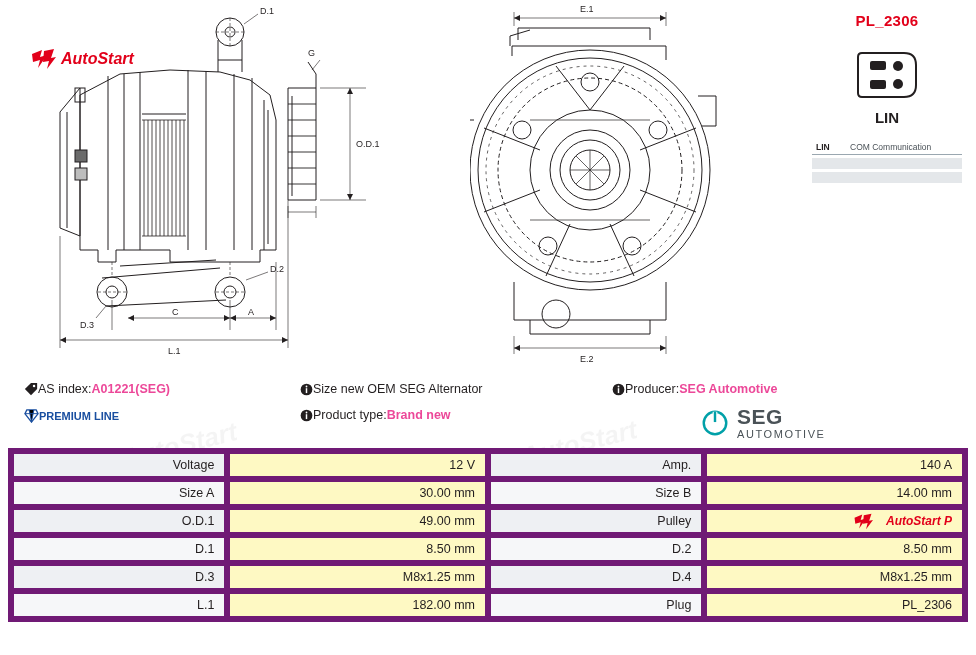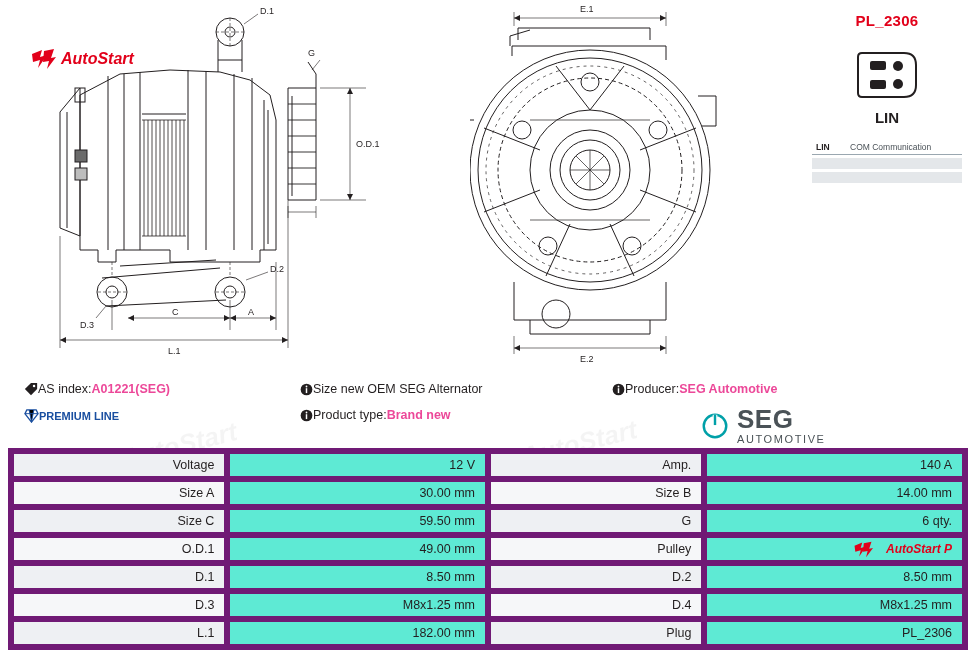"SEG" .seg-name { font-size: 26px -> 21px }
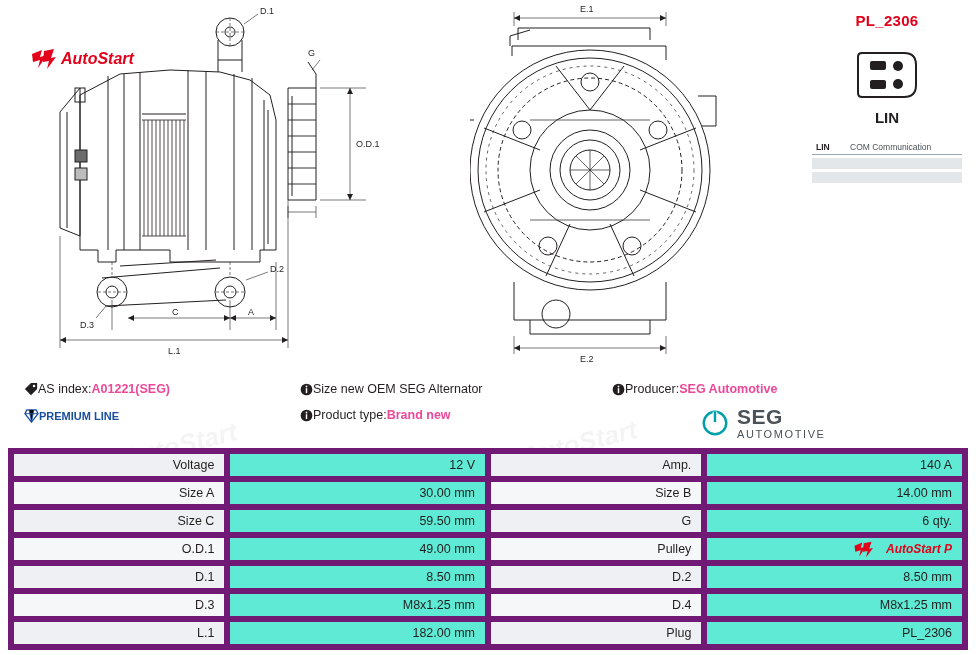"12 V" .spec td.v { background: #5eead4 -> #fef9c3 }
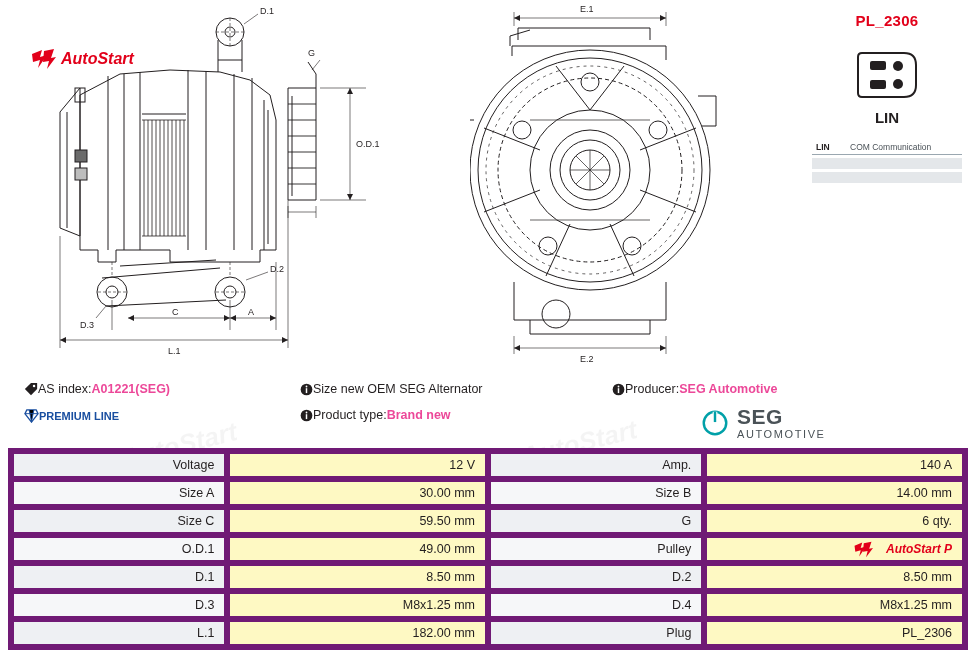"Size C" tr { html: <tr> <td>Size C</td> <td>59.50 mm</td> <td>G</td> <td>6 qty.</td> </tr> -> none }
